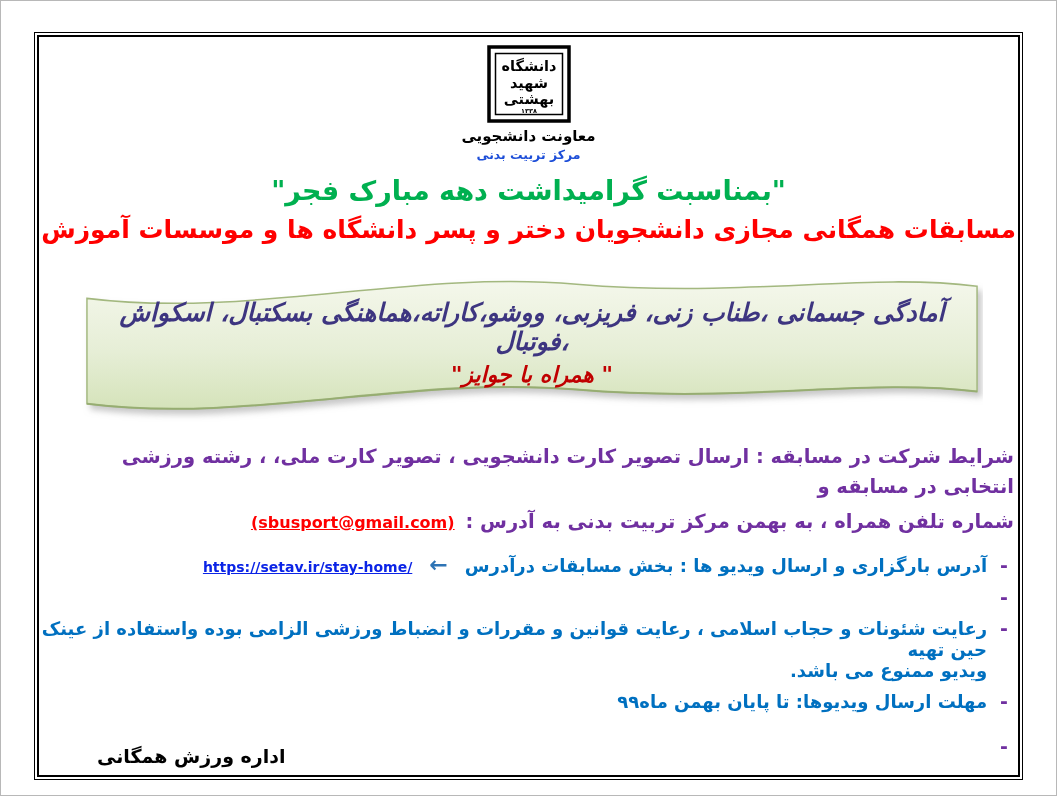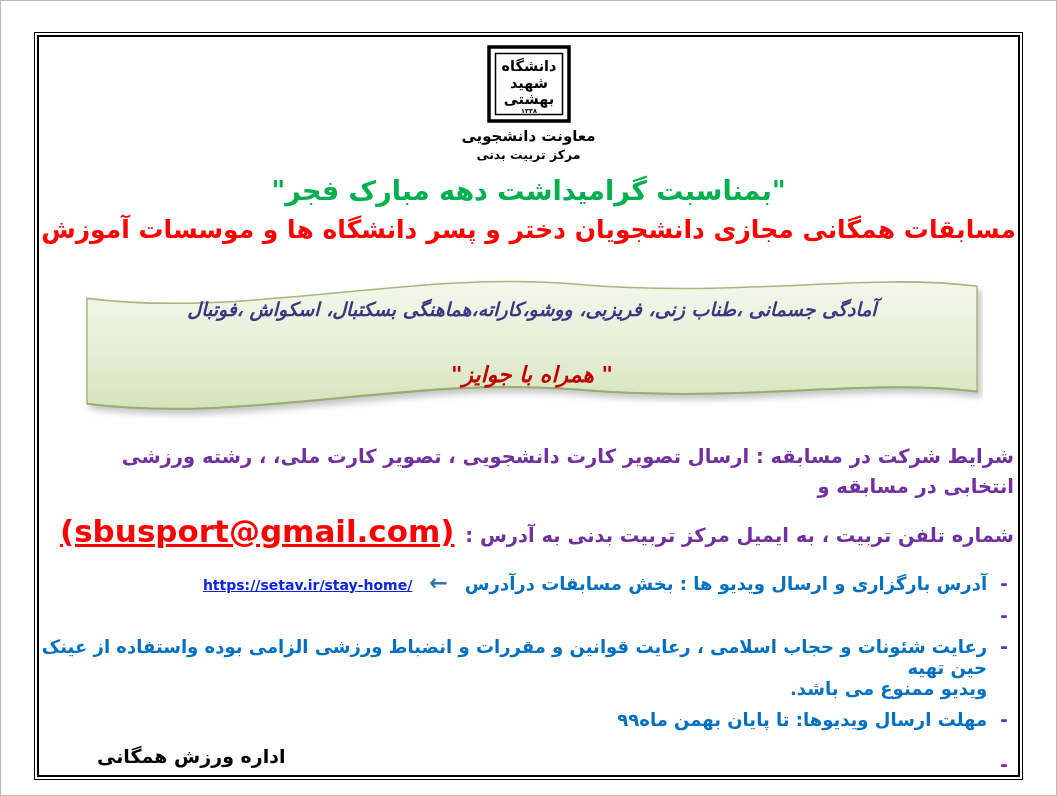"مرکز تربیت بدنی" .org2 { color: #000000 -> #1d4ed8 }
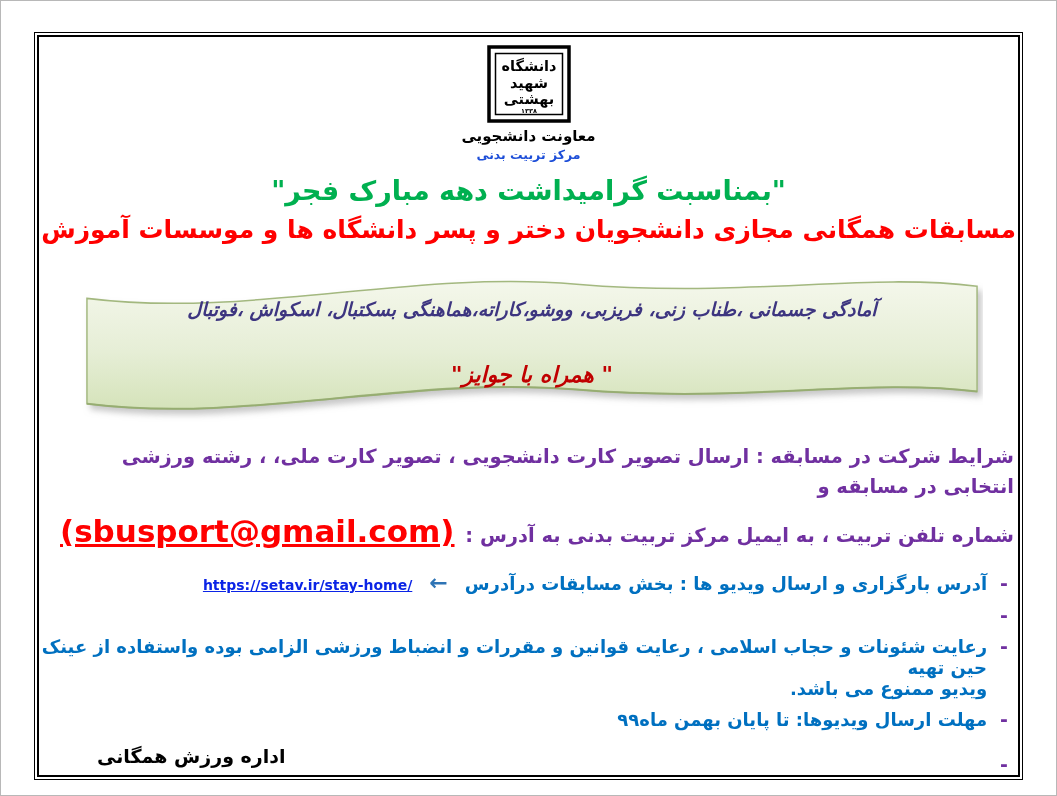"آمادگی جسمانی ،طناب زنی، فریزبی،" .banner-sports { font-size: 19px -> 25px }
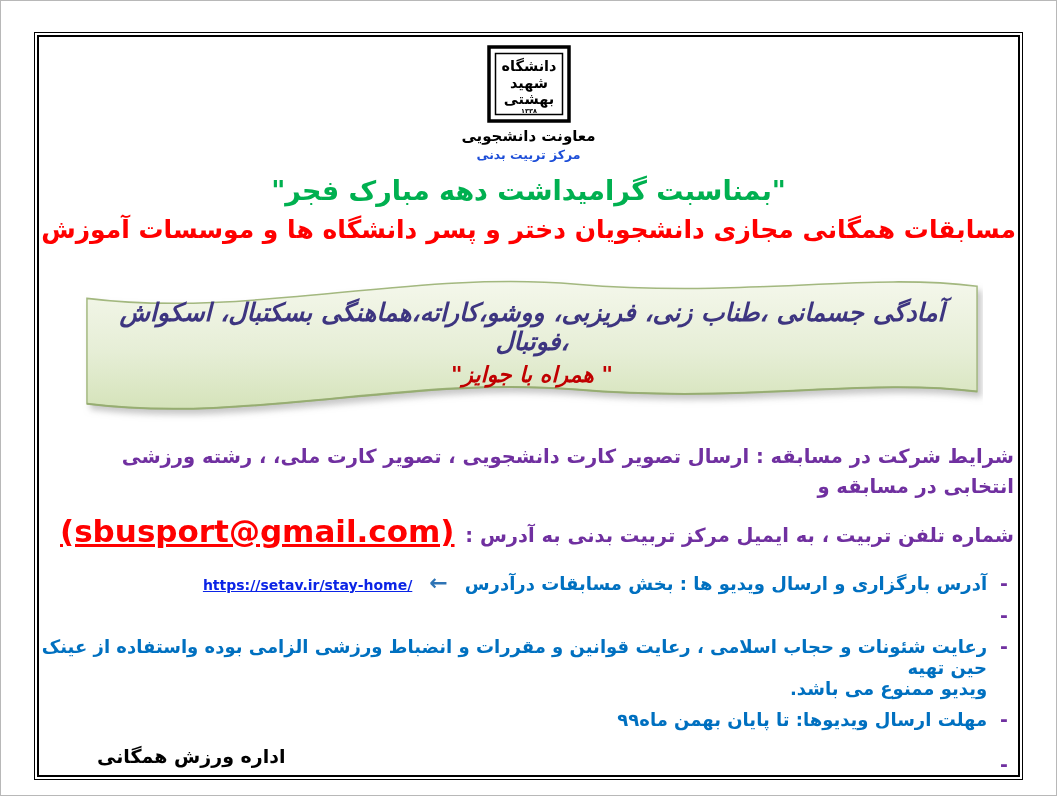"(sbusport@gmail.com)" .email { font-size: 31px -> 16px }
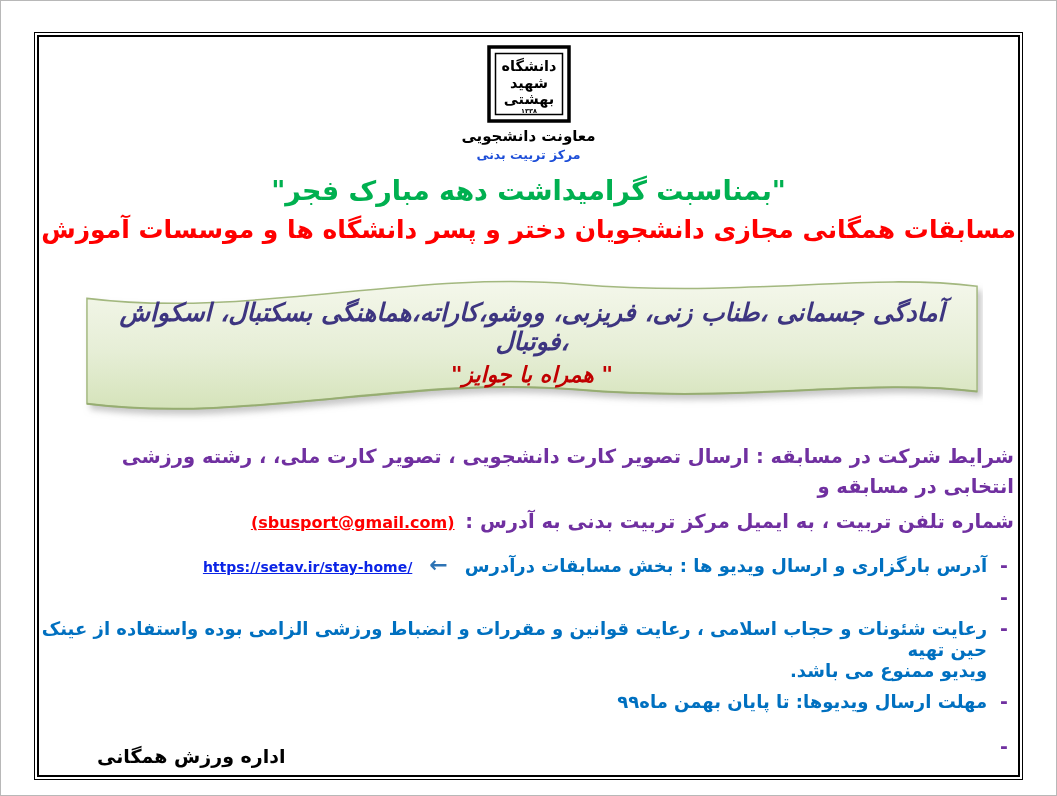"شماره تلفن تربیت ، به" span { text: تربیت ، به ایمیل -> همراه ، به بهمن }
